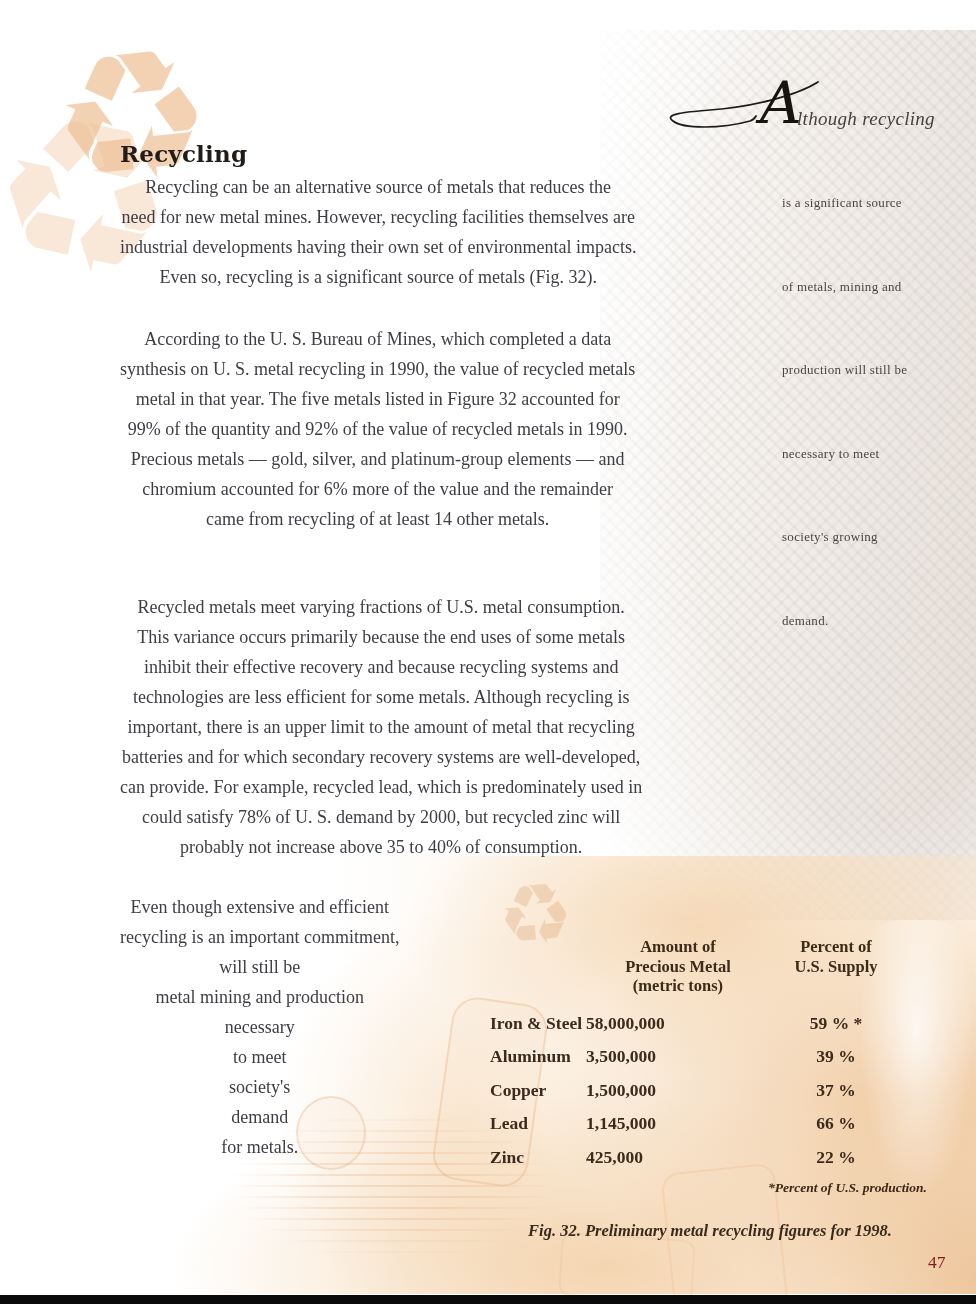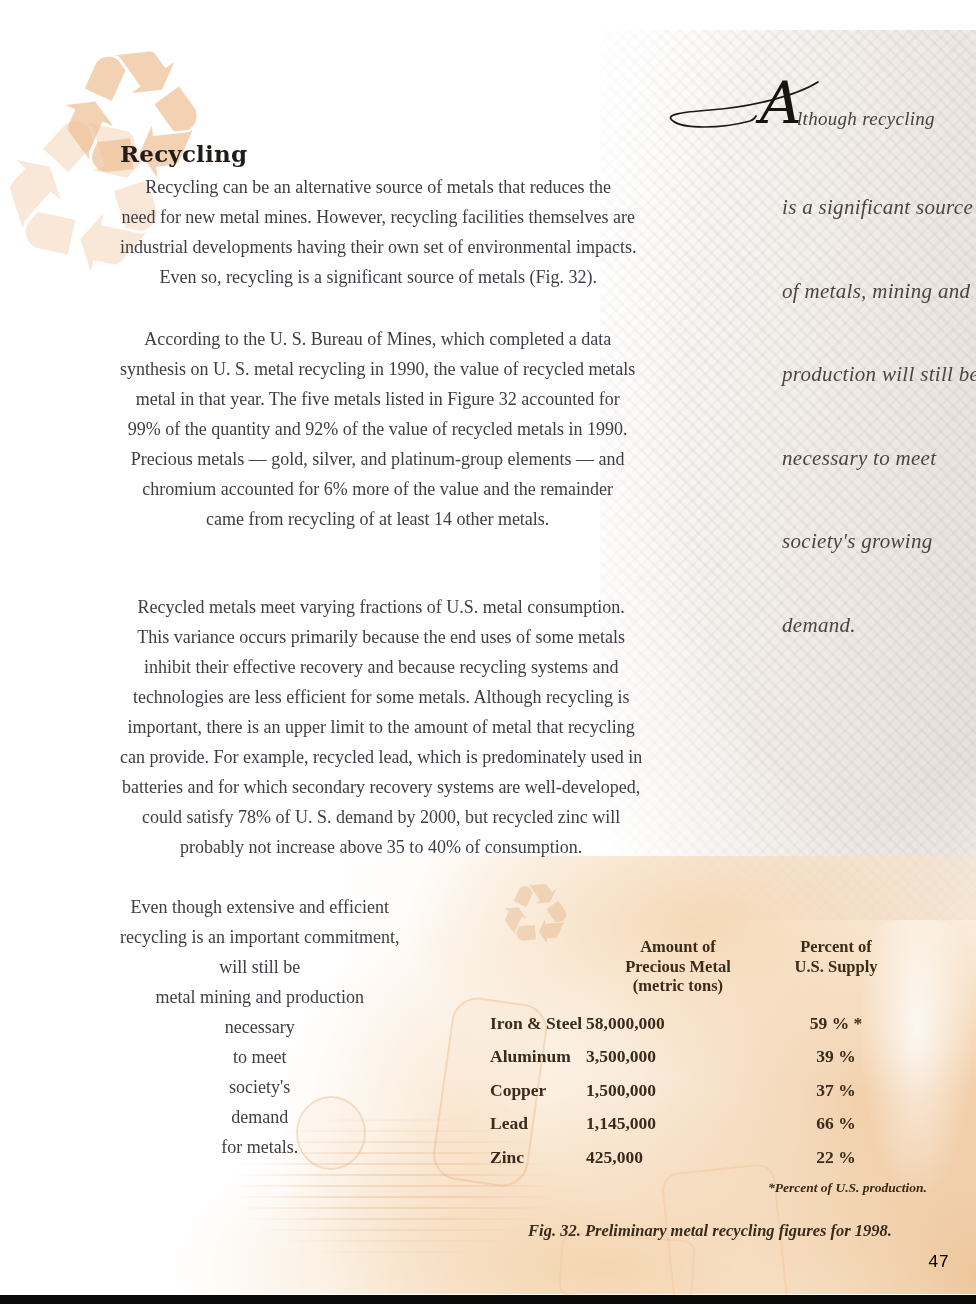"is a significant source" .quote-lines .ln { font-size: 21px -> 13px; font-style: italic -> none }
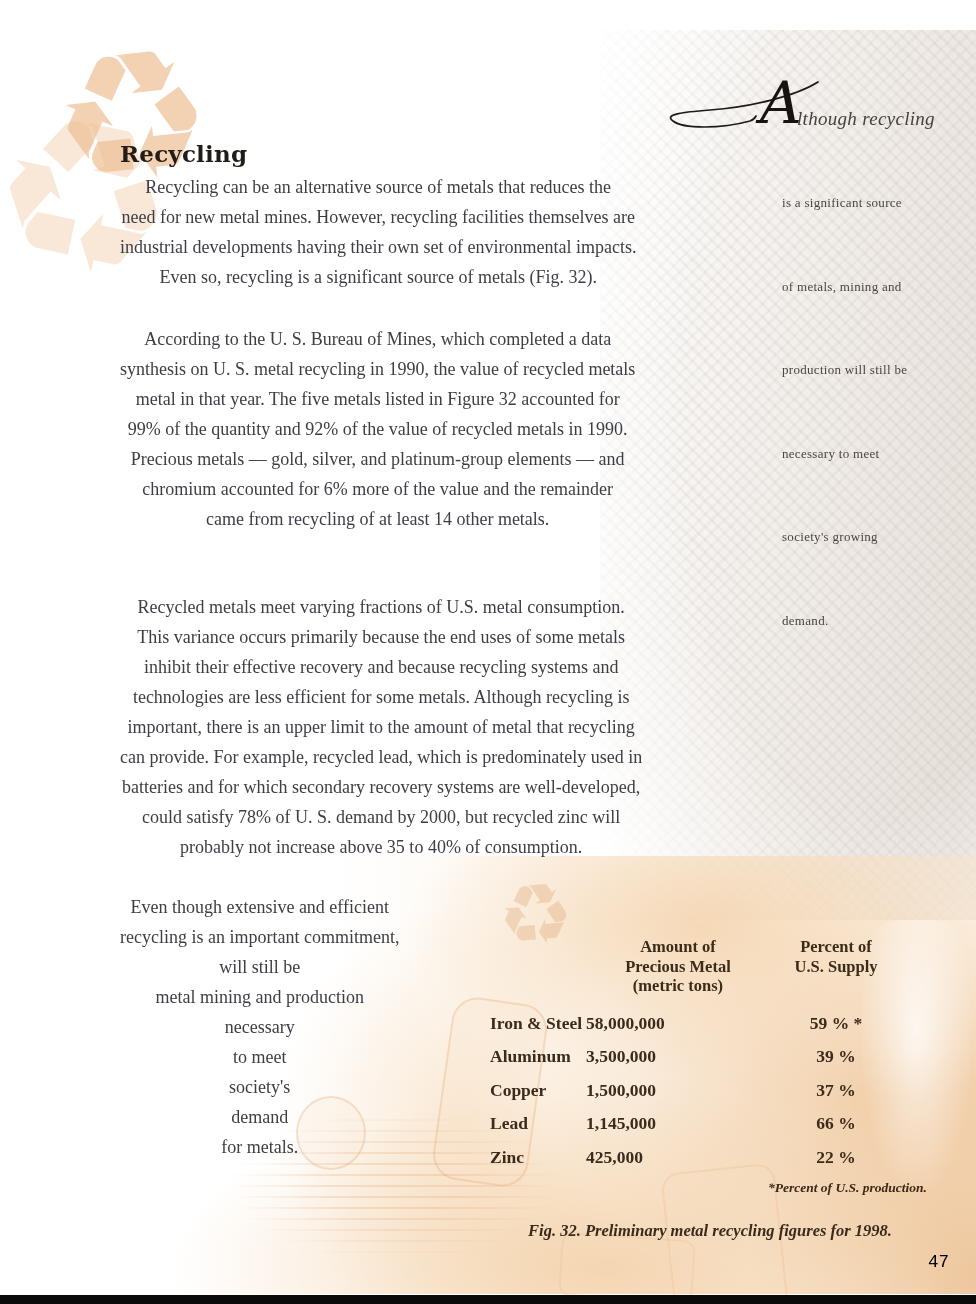"can provide. For example, recycled" div.ln { order: before "batteries and for which secondary" -> after "batteries and for which secondary" }
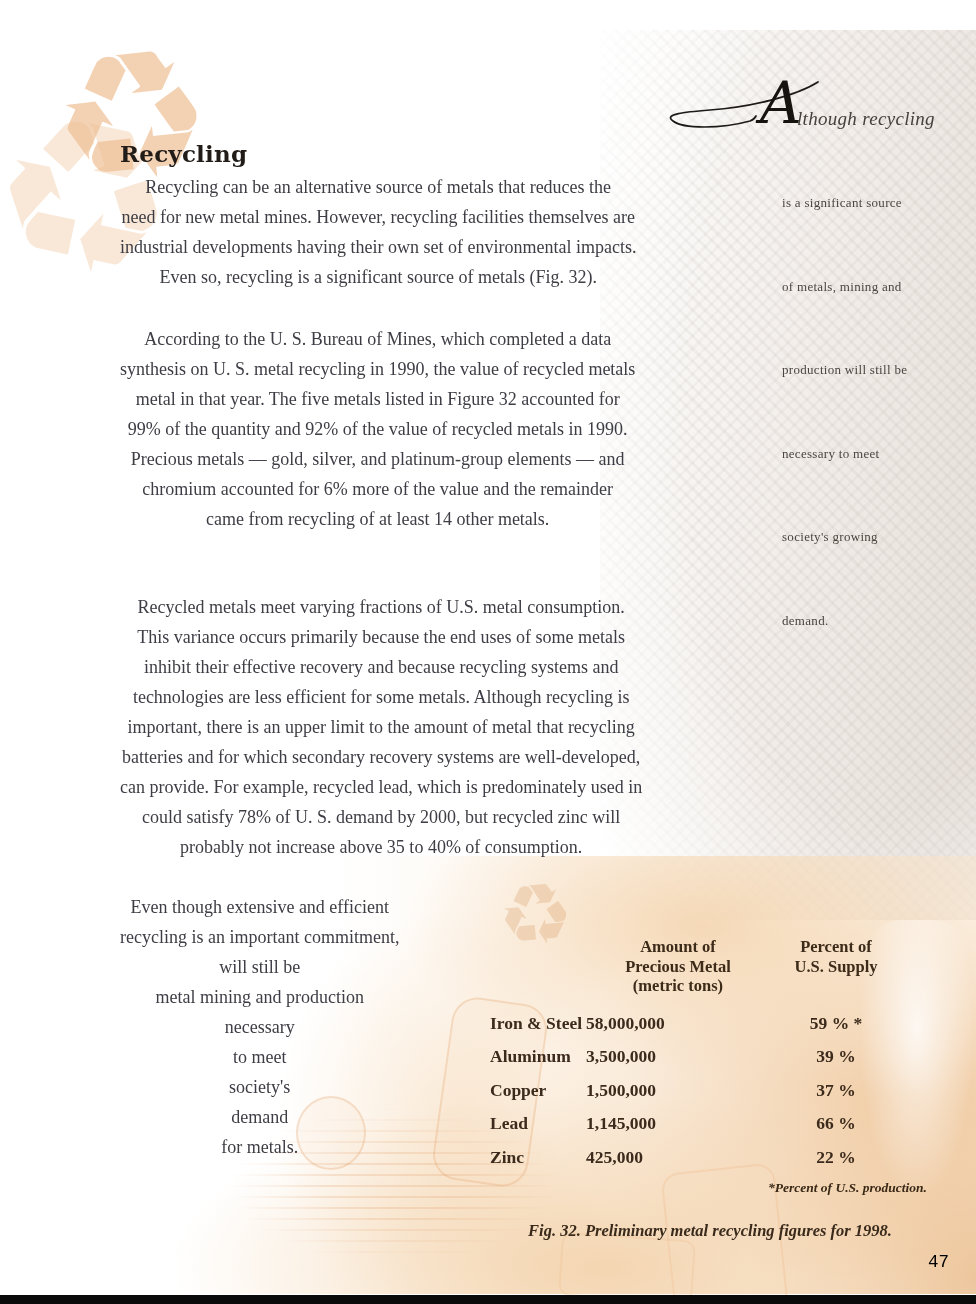"47" .page-num { color: #000000 -> #7f1d1d; font-family: Liberation Mono, monospace -> none }
